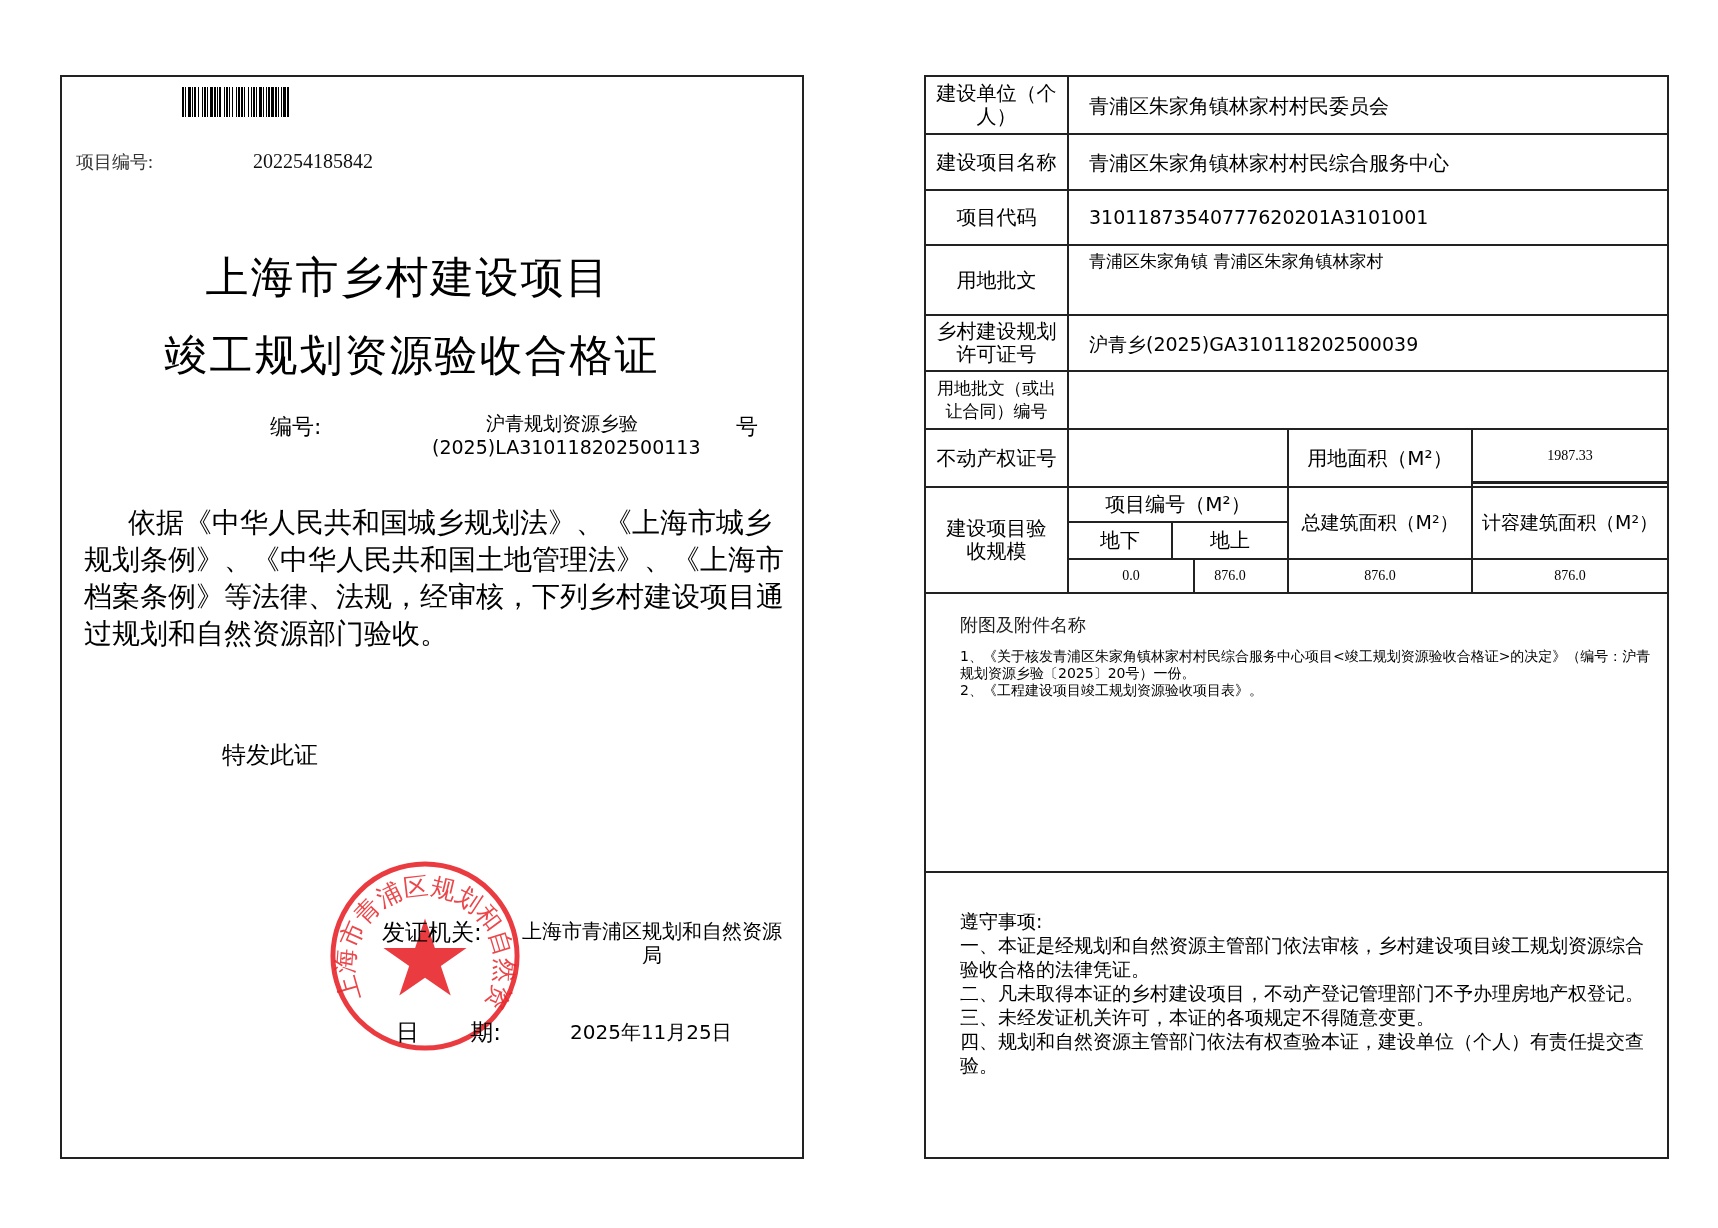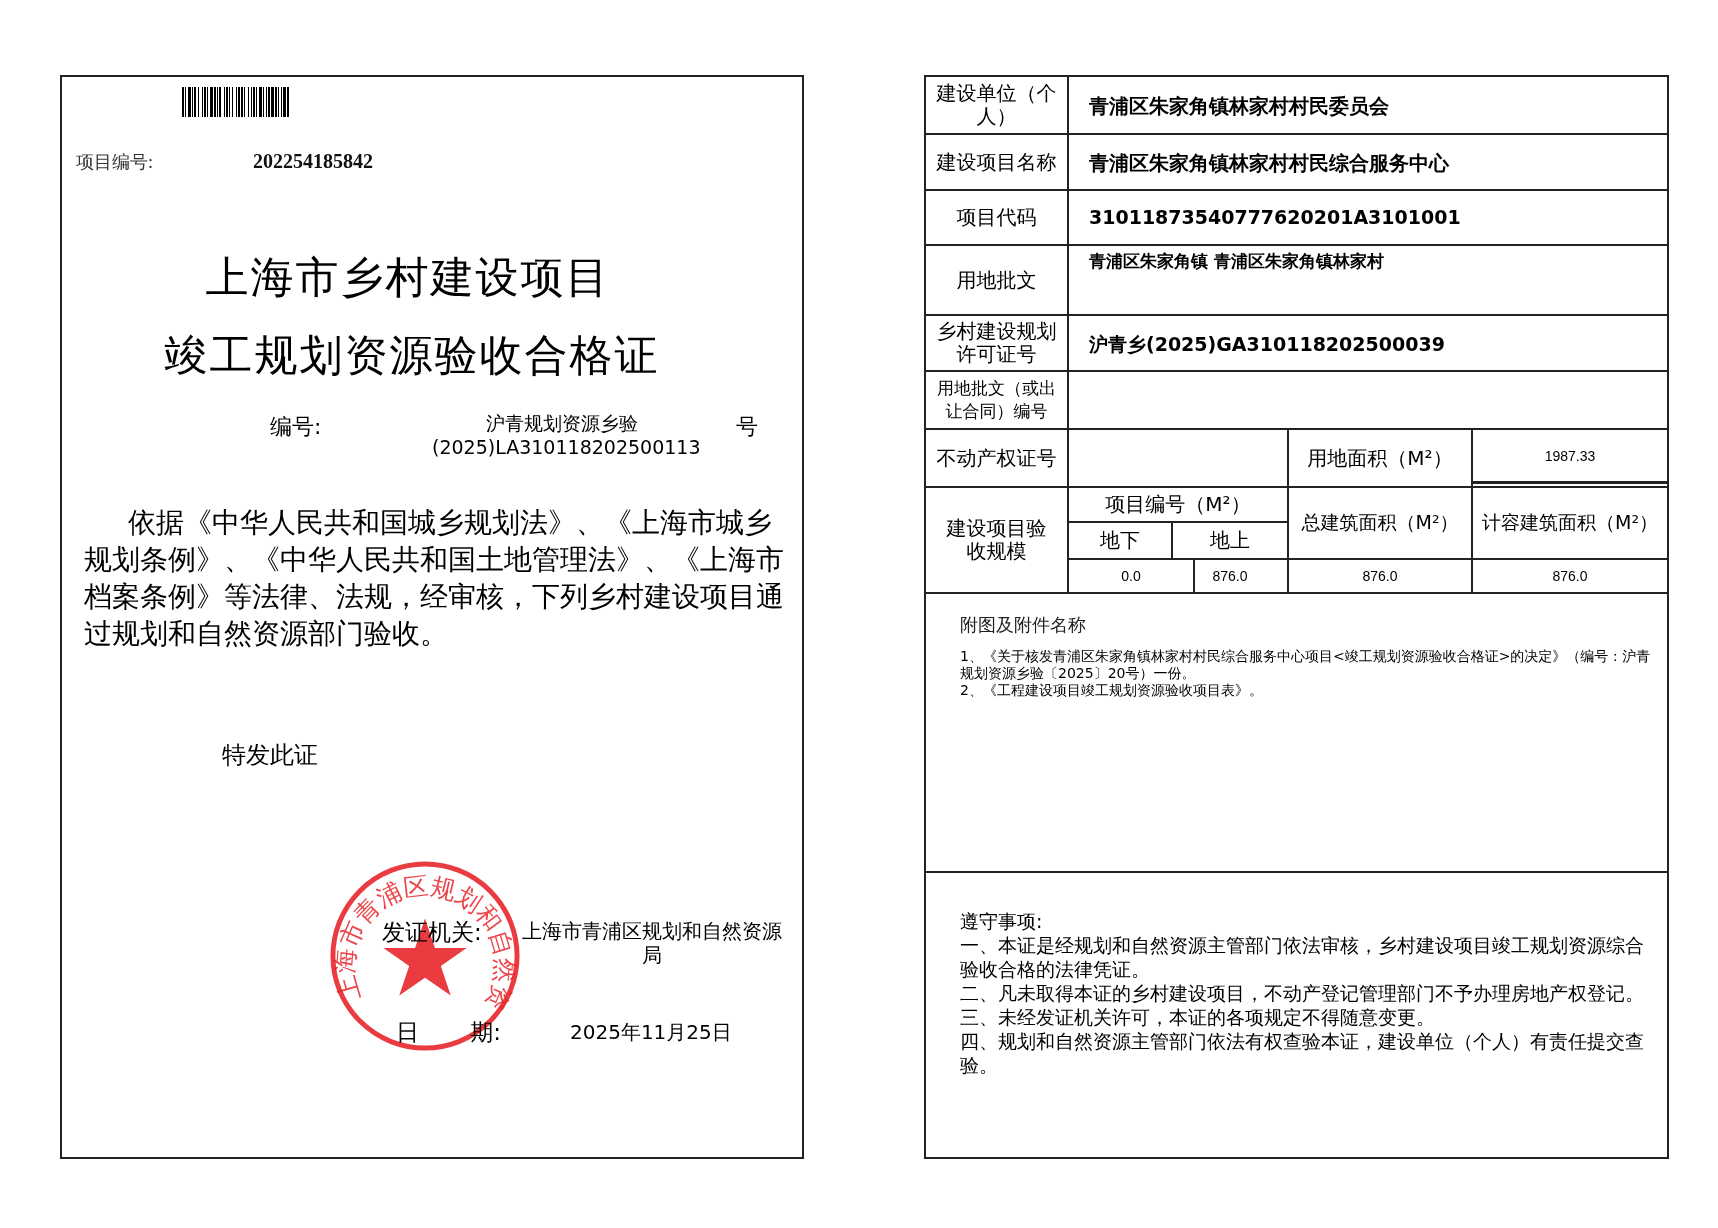"青浦区朱家角镇林家村村民委员会" .val { font-weight: bold -> none }
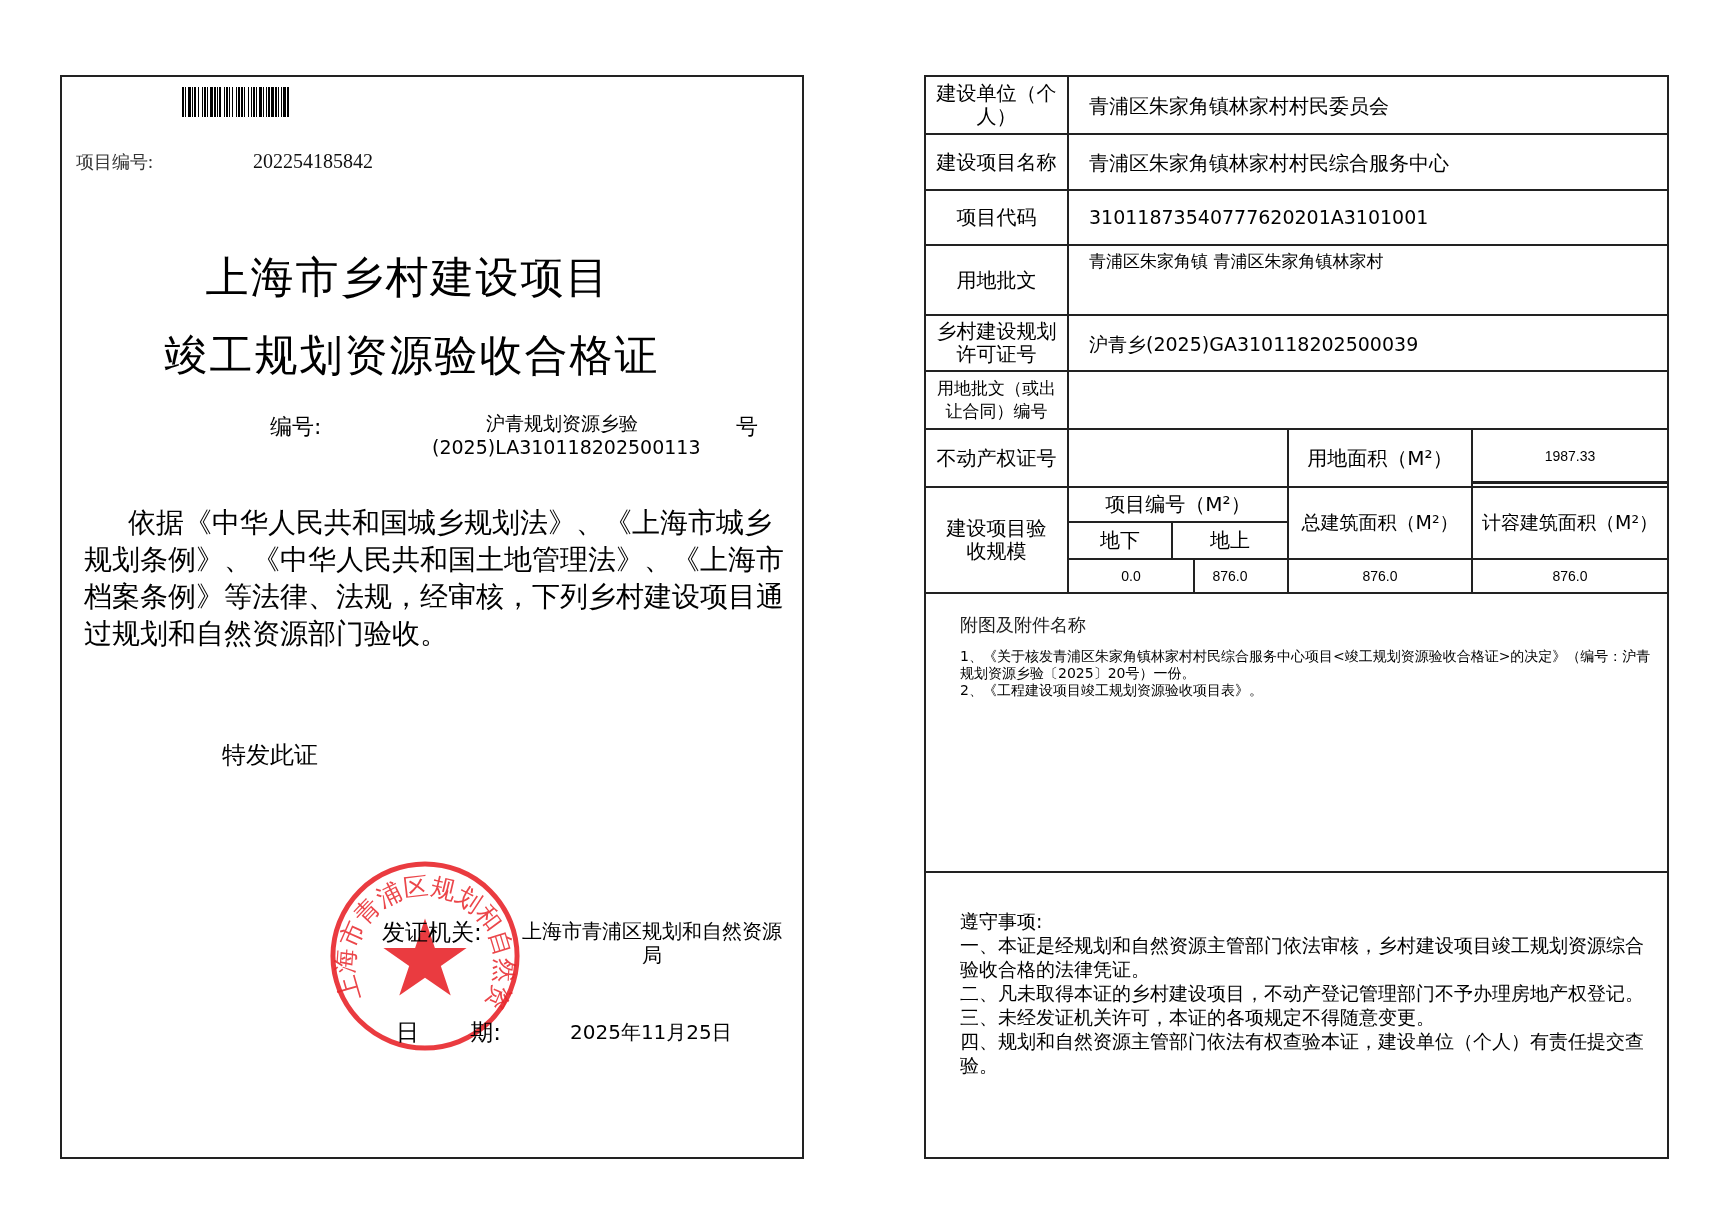"1987.33" .num { font-family: Liberation Sans, sans-serif -> Liberation Serif, serif }
